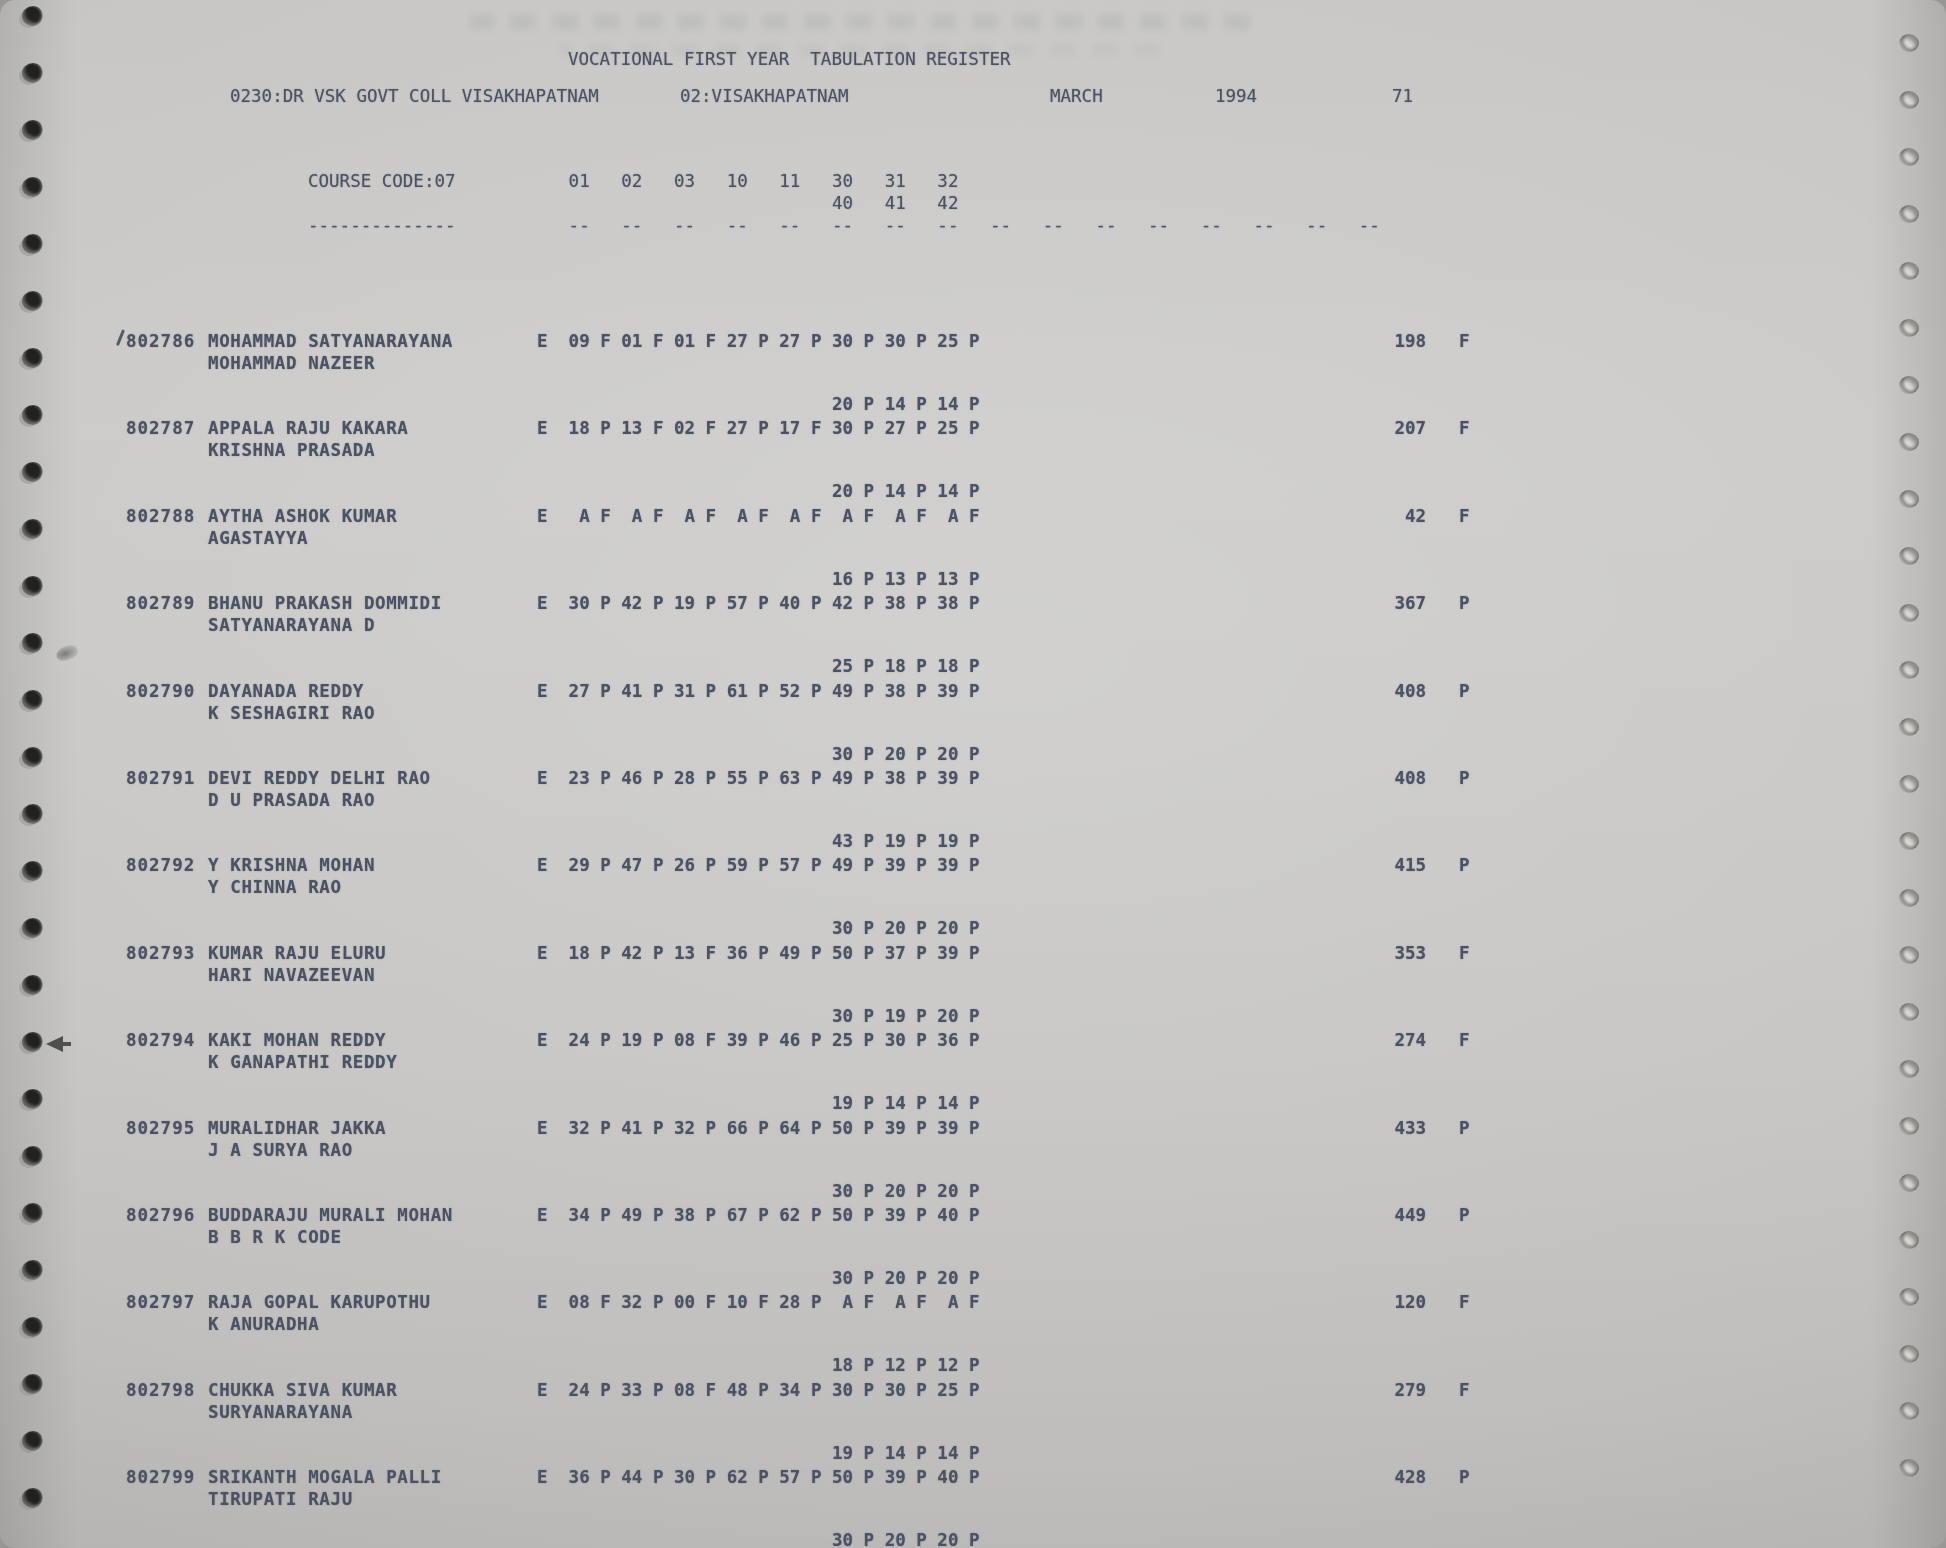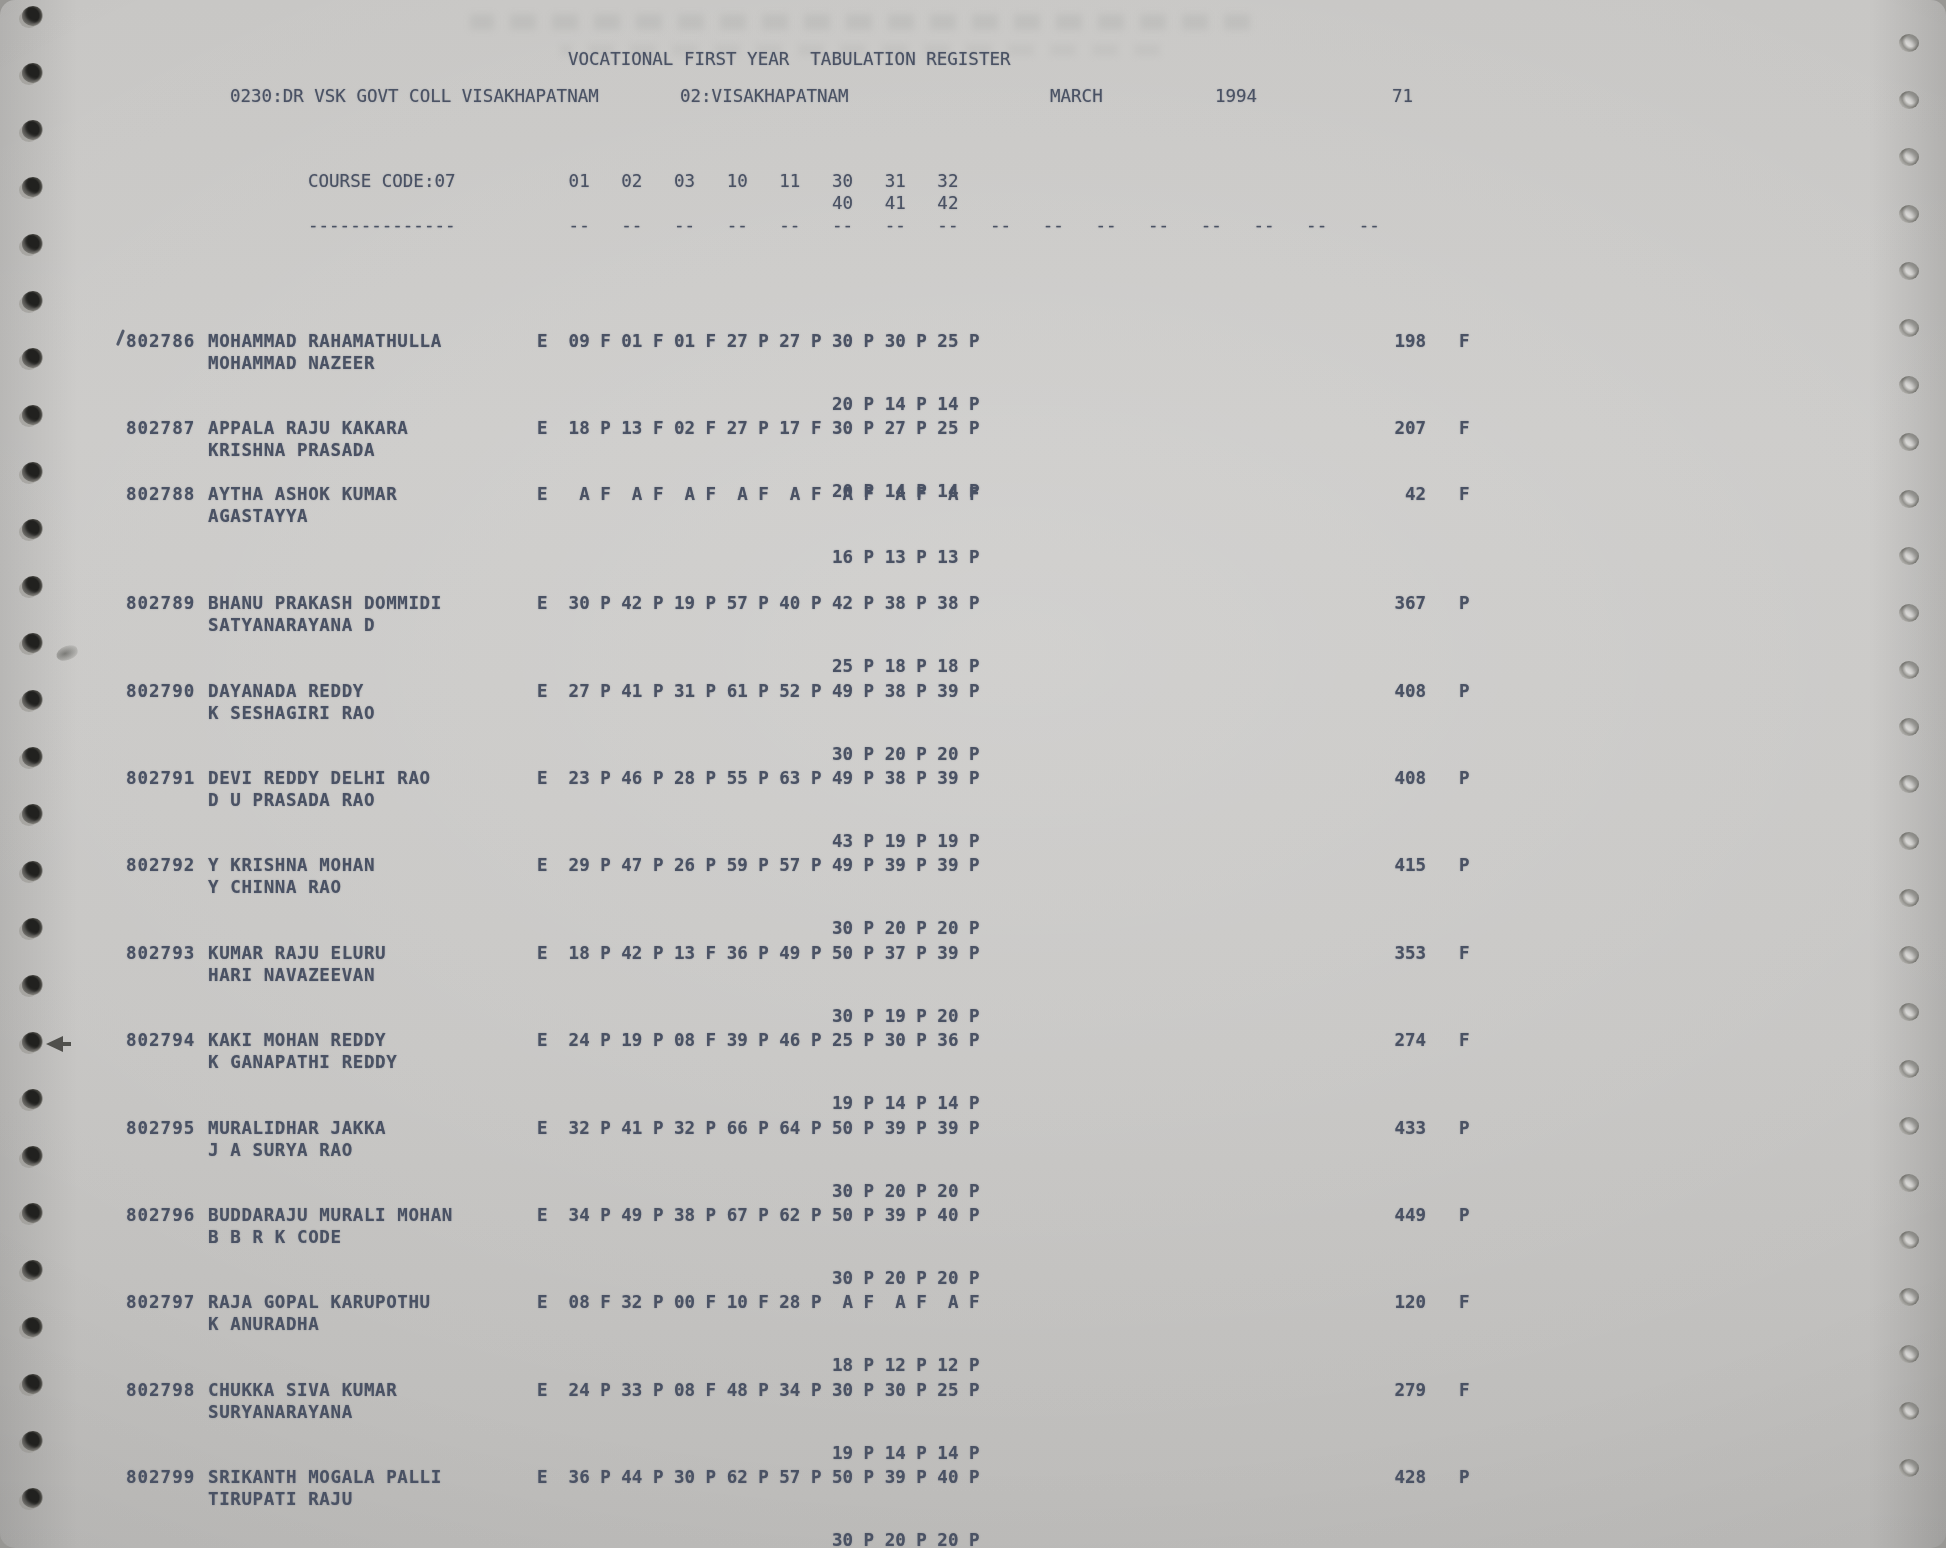"MOHAMMAD RAHAMATHULLA" div.txt { text: RAHAMATHULLA -> SATYANARAYANA }
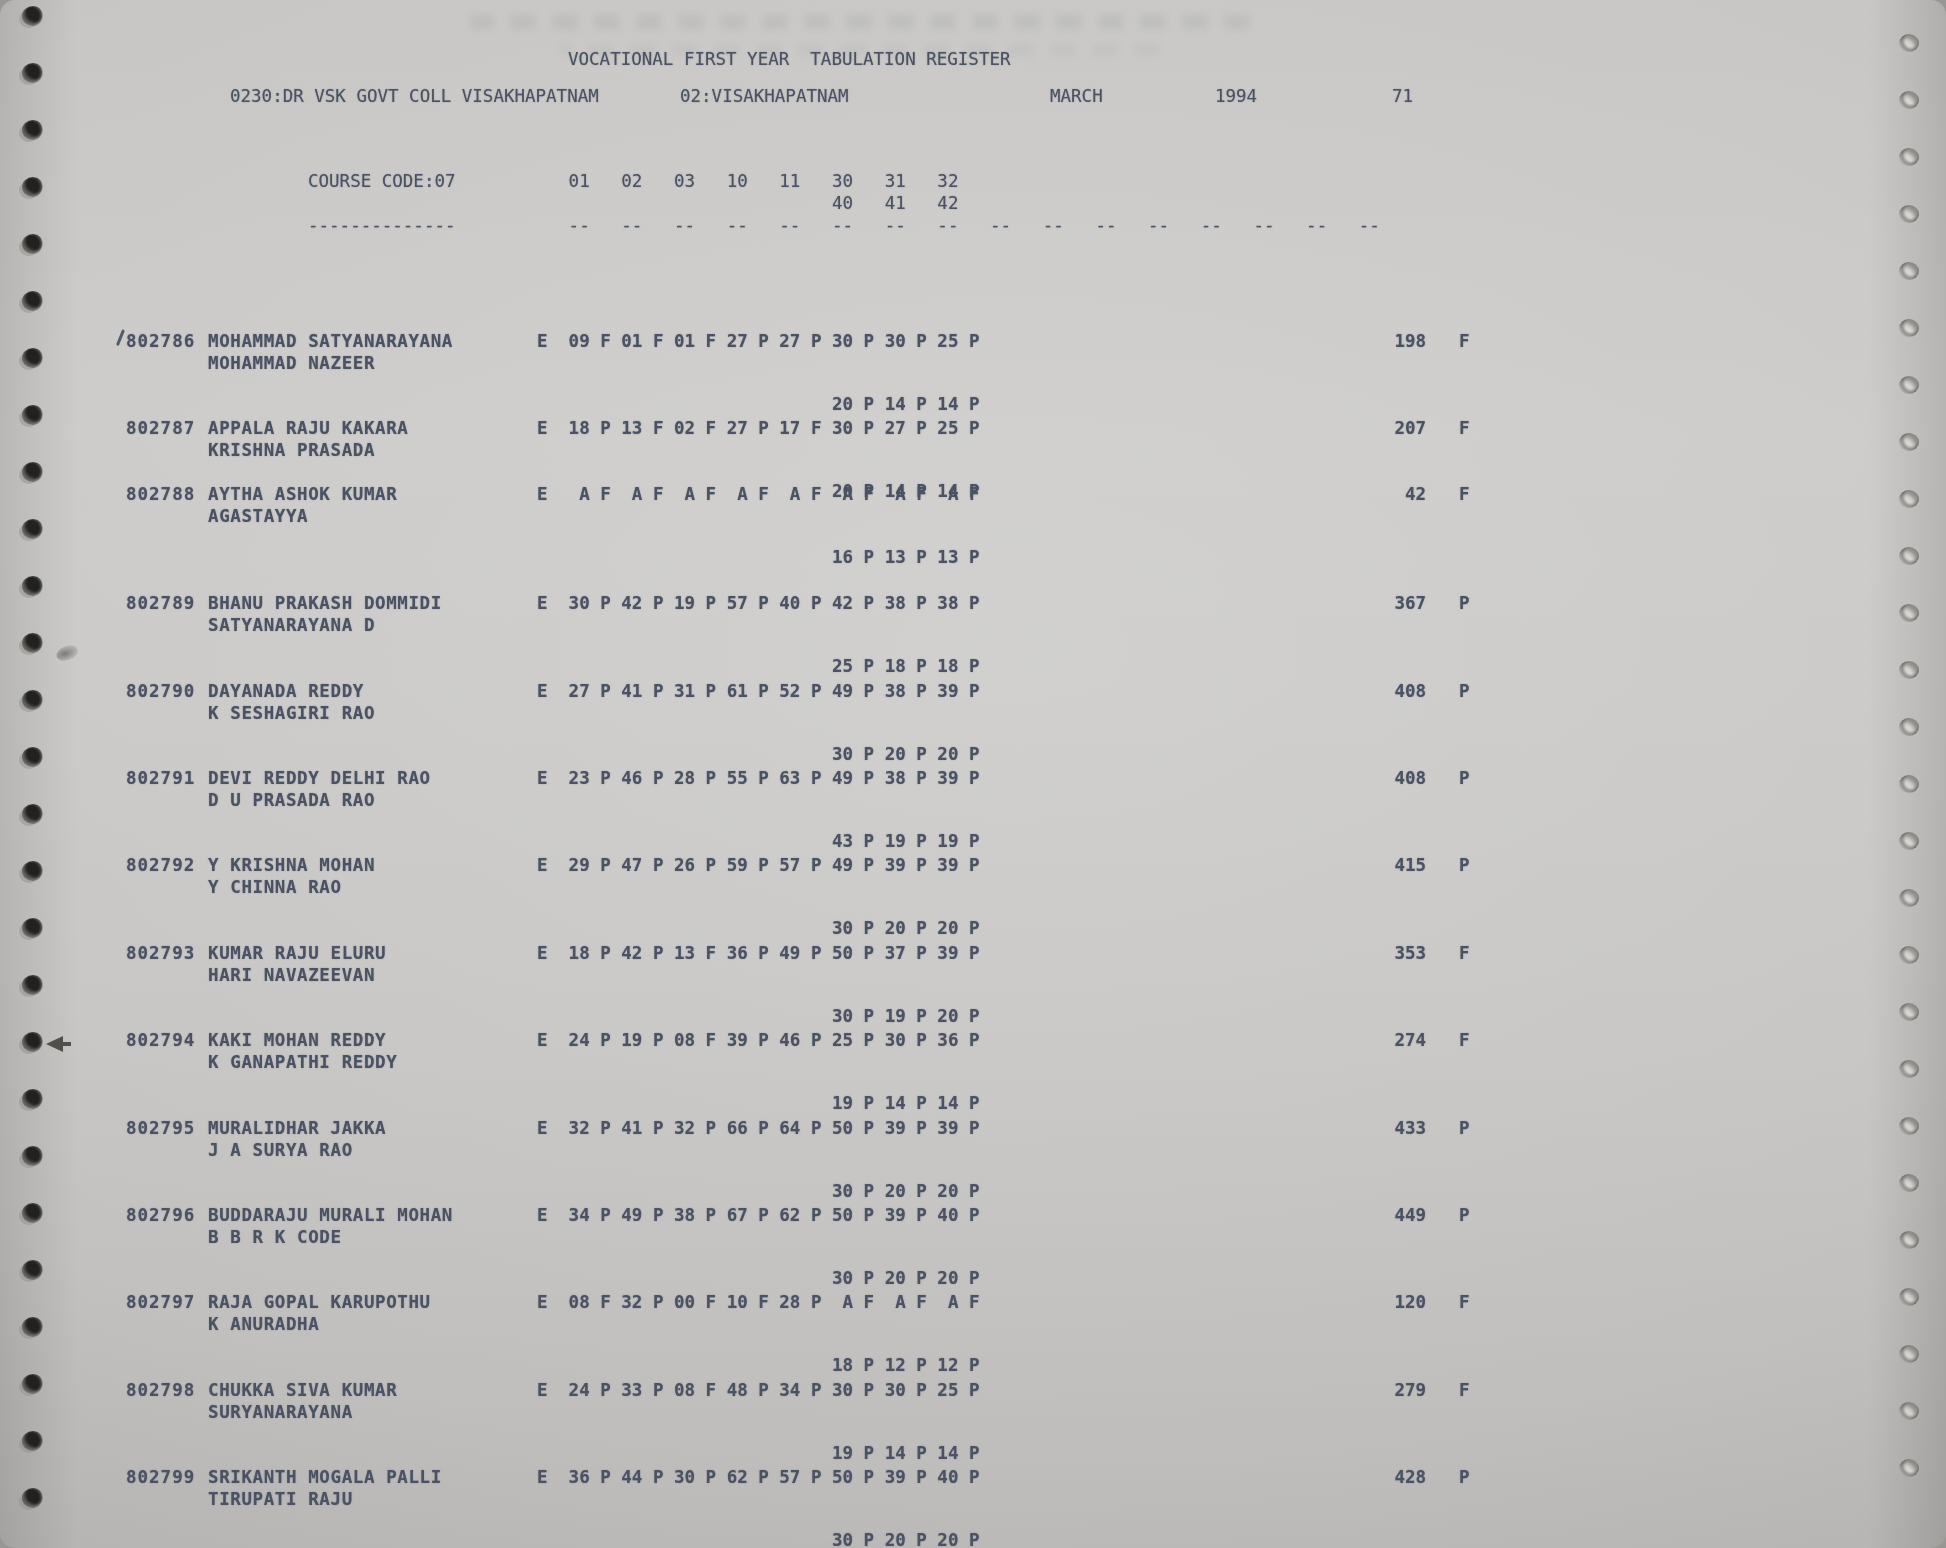"802788" div.row { top: 483px -> 505px }
